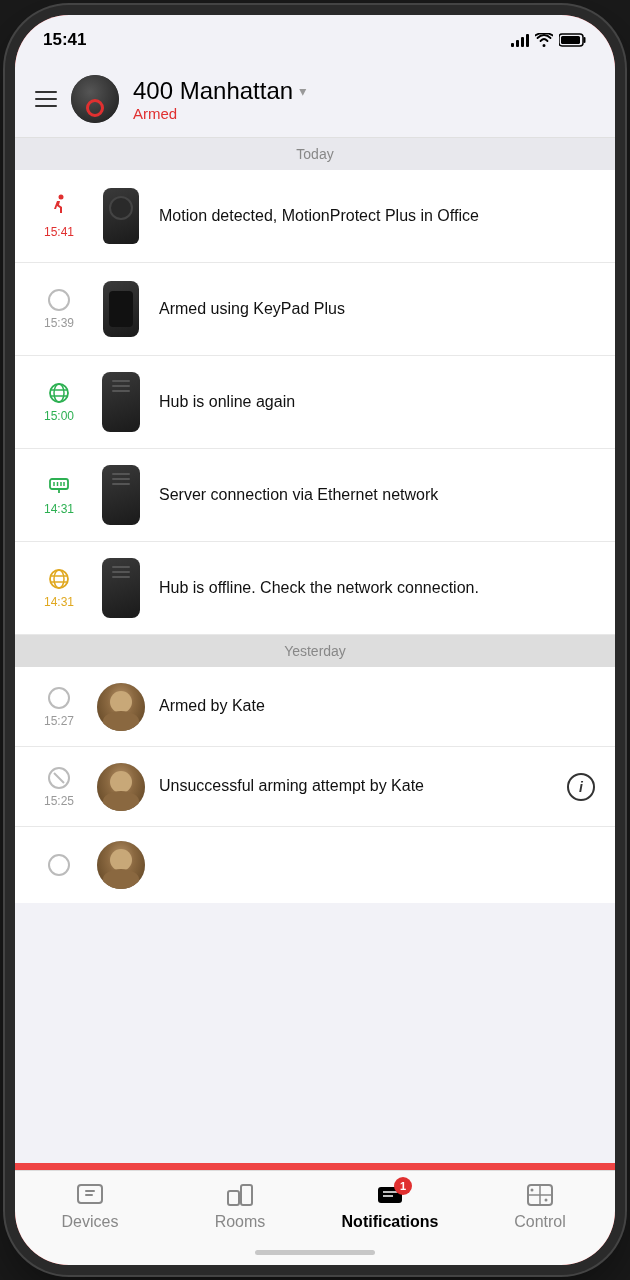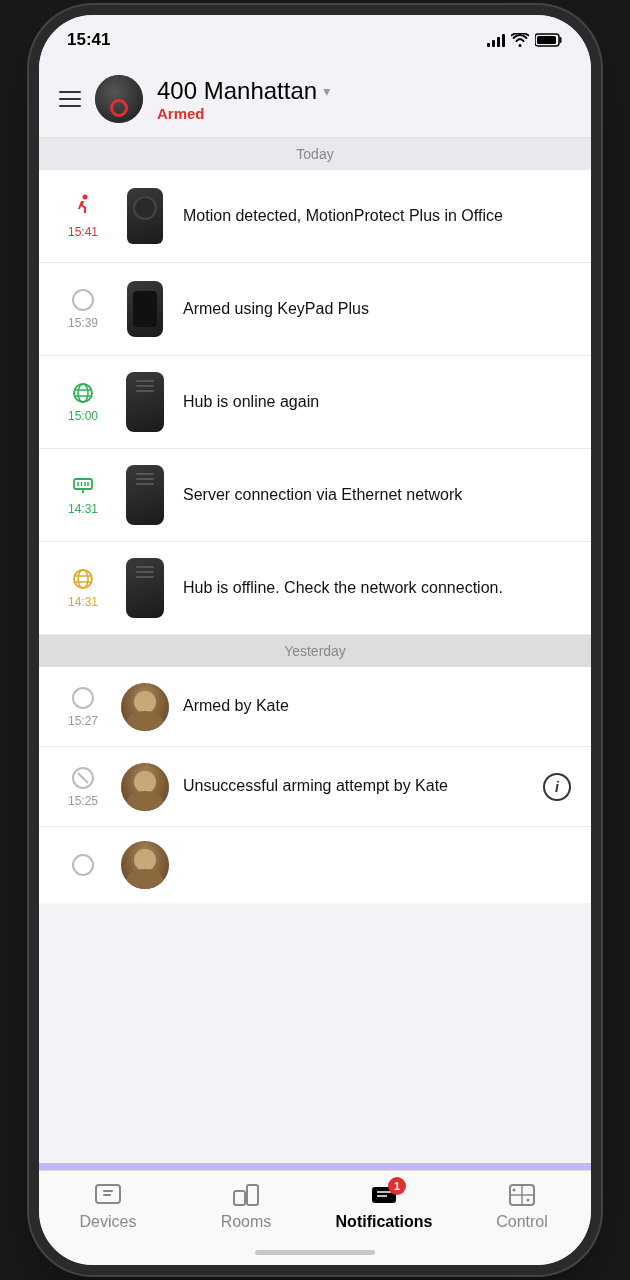"15:41" .phone-shell { background: #c4b5fd -> #ef4444; width: 552px -> 600px }
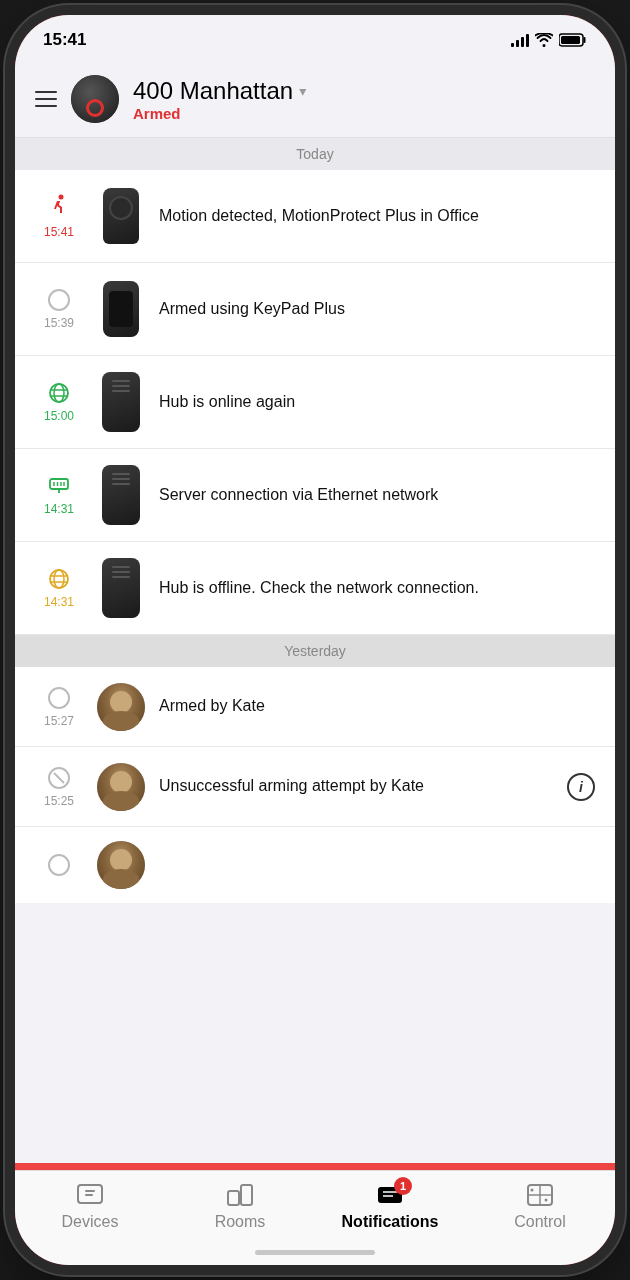"Armed" .header-status { font-weight: 700 -> 400 }
